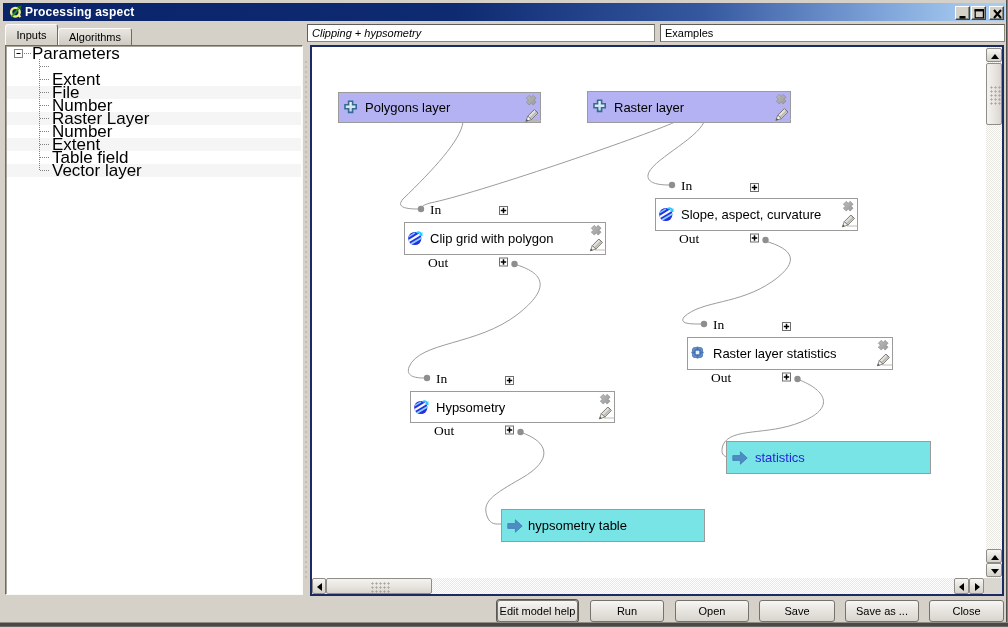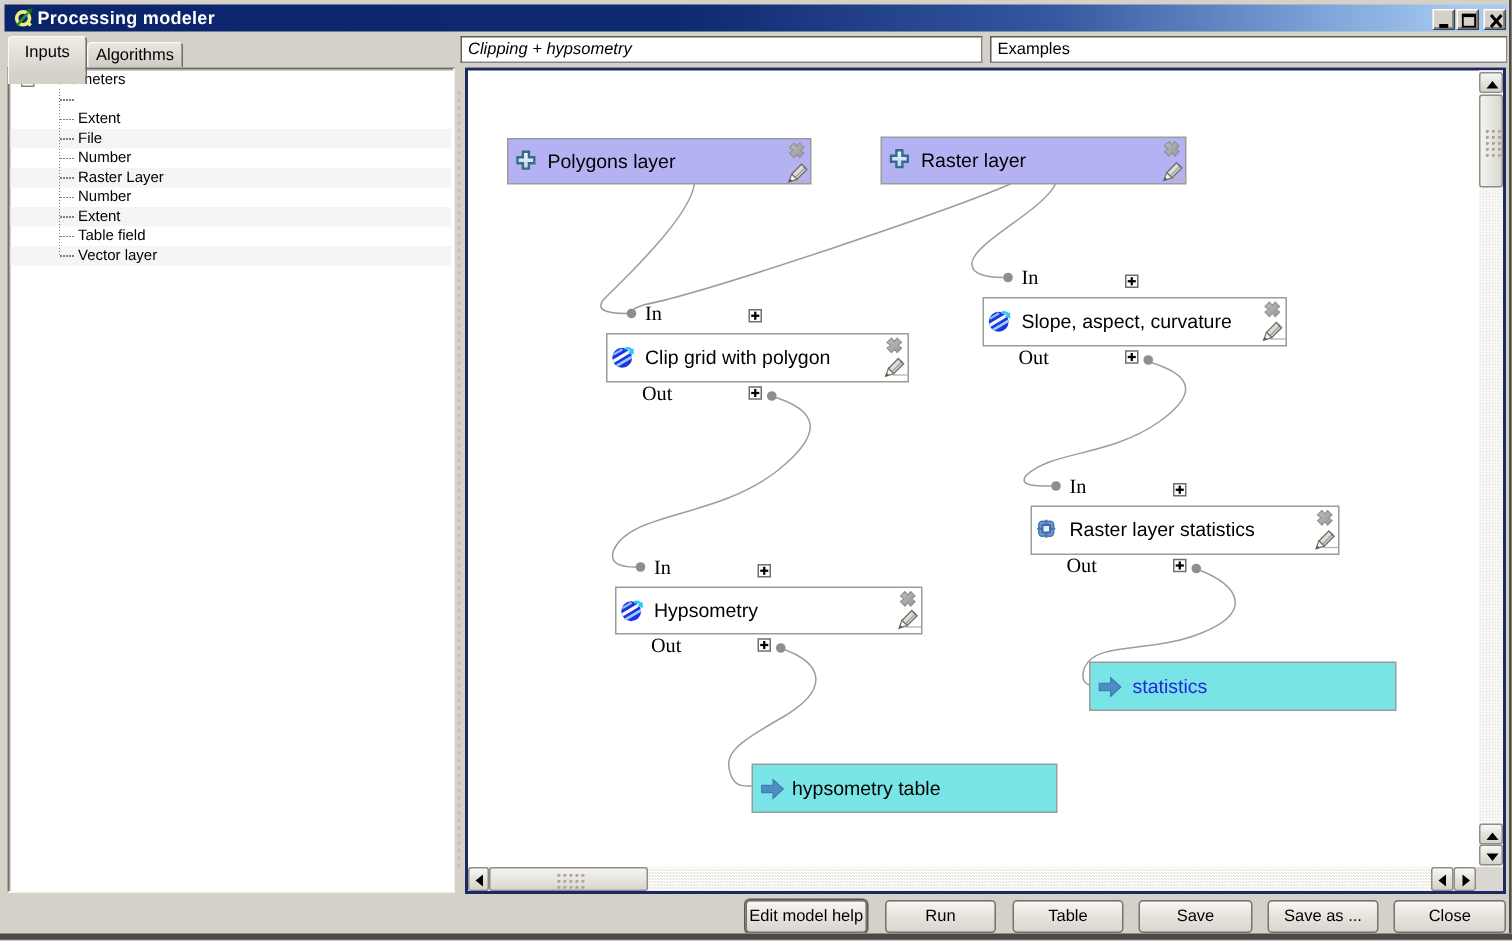"Processing modeler" div.abs { text: modeler -> aspect }
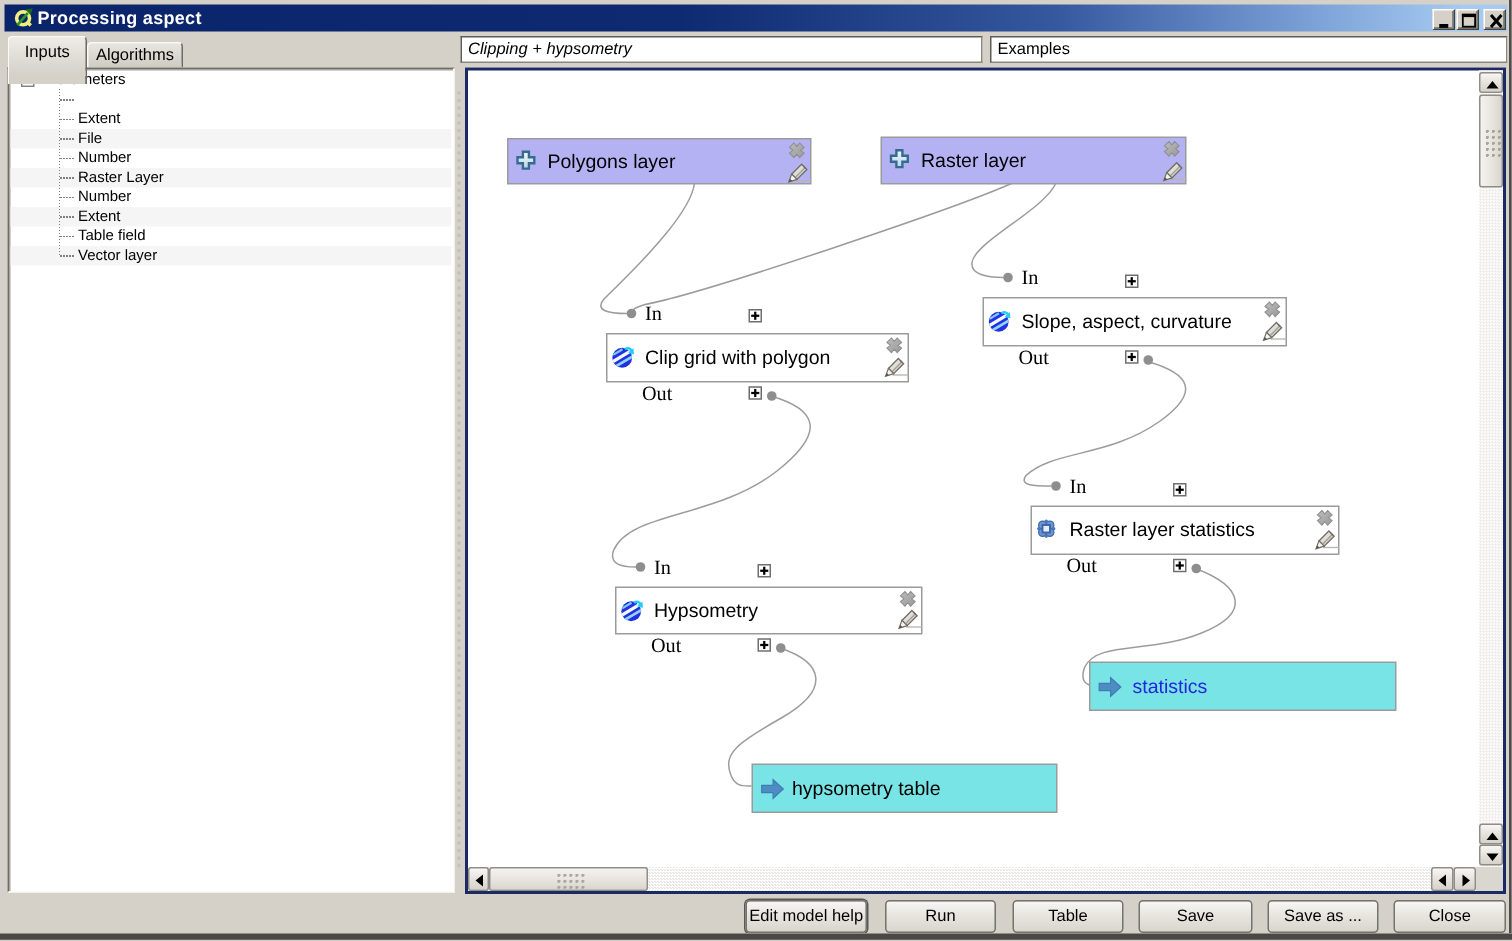"Inputs" #tab-inputs { height: 32px -> 21px }
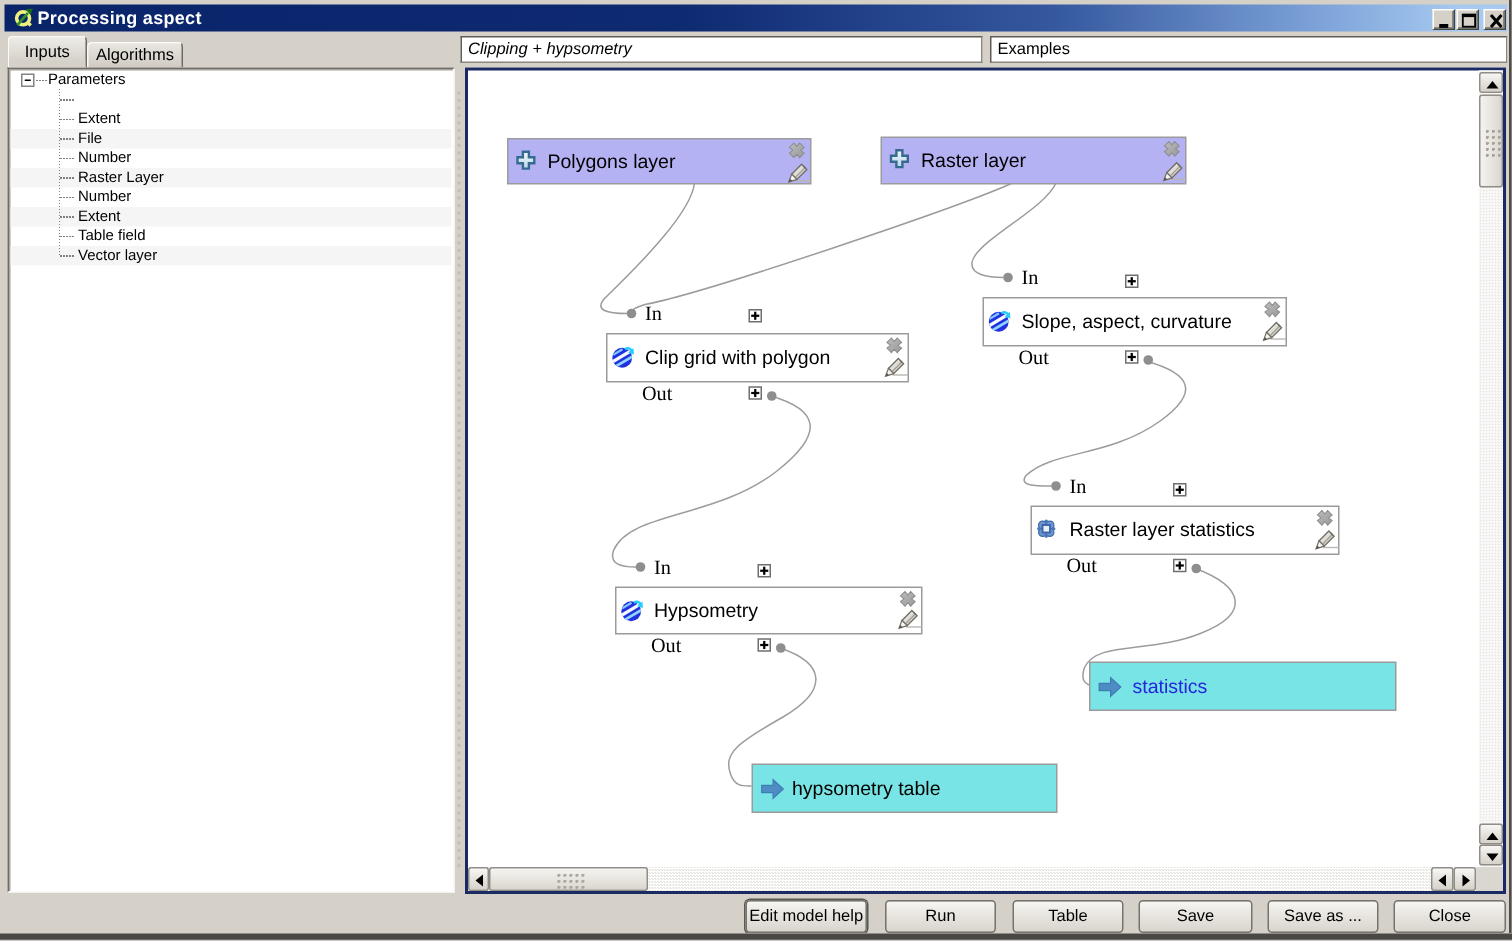"Algorithms" #tab-algo { width: 64px -> 74px }
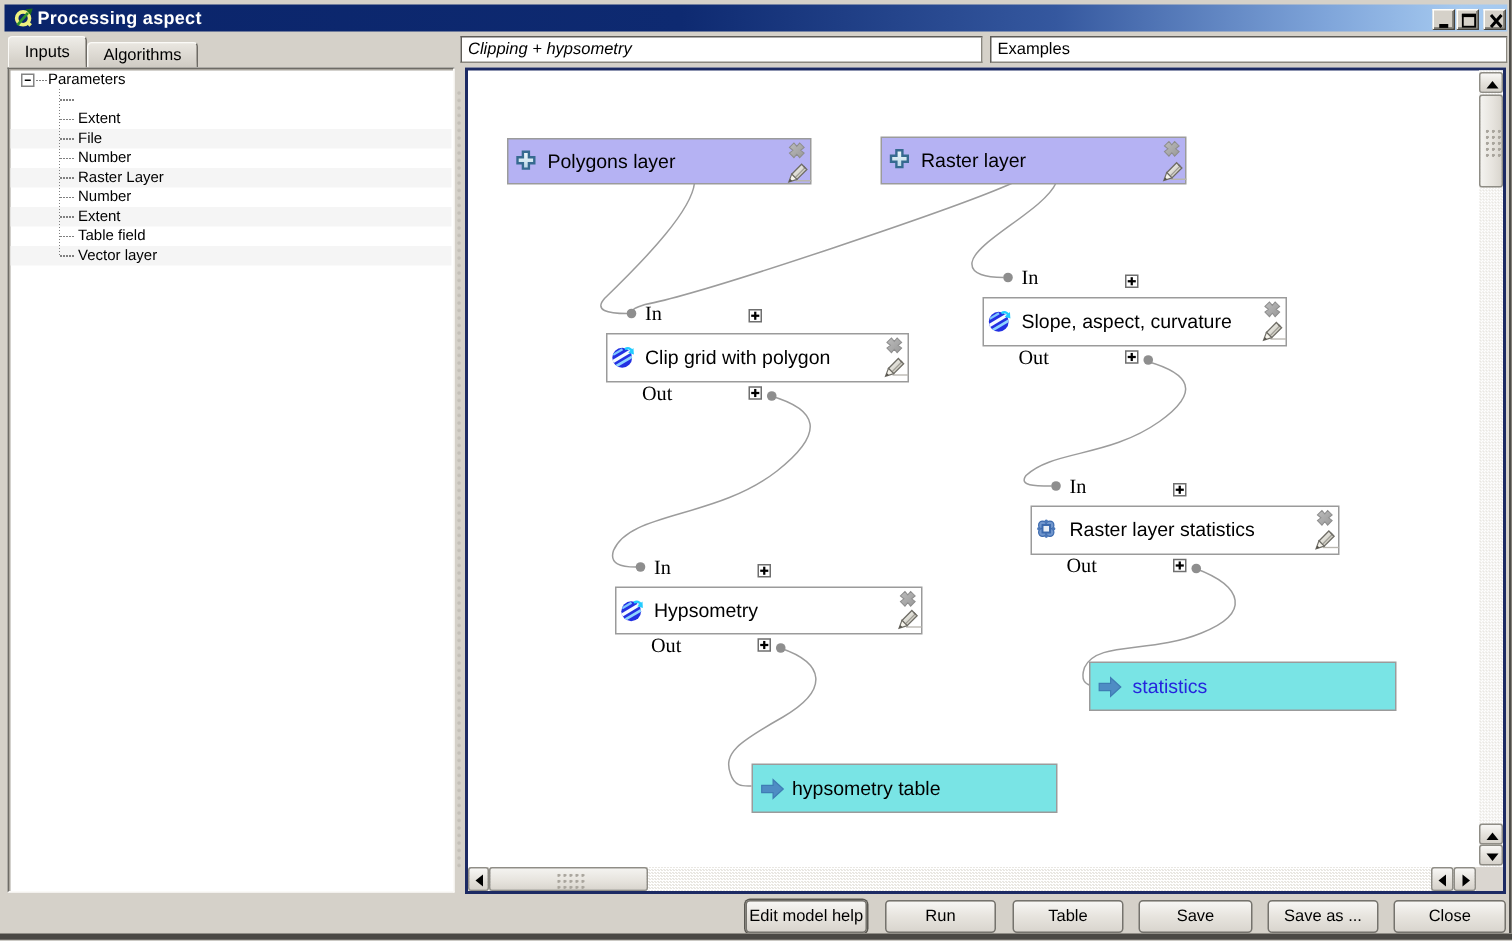"Parameters" .trow { font-size: 10px -> 17px }
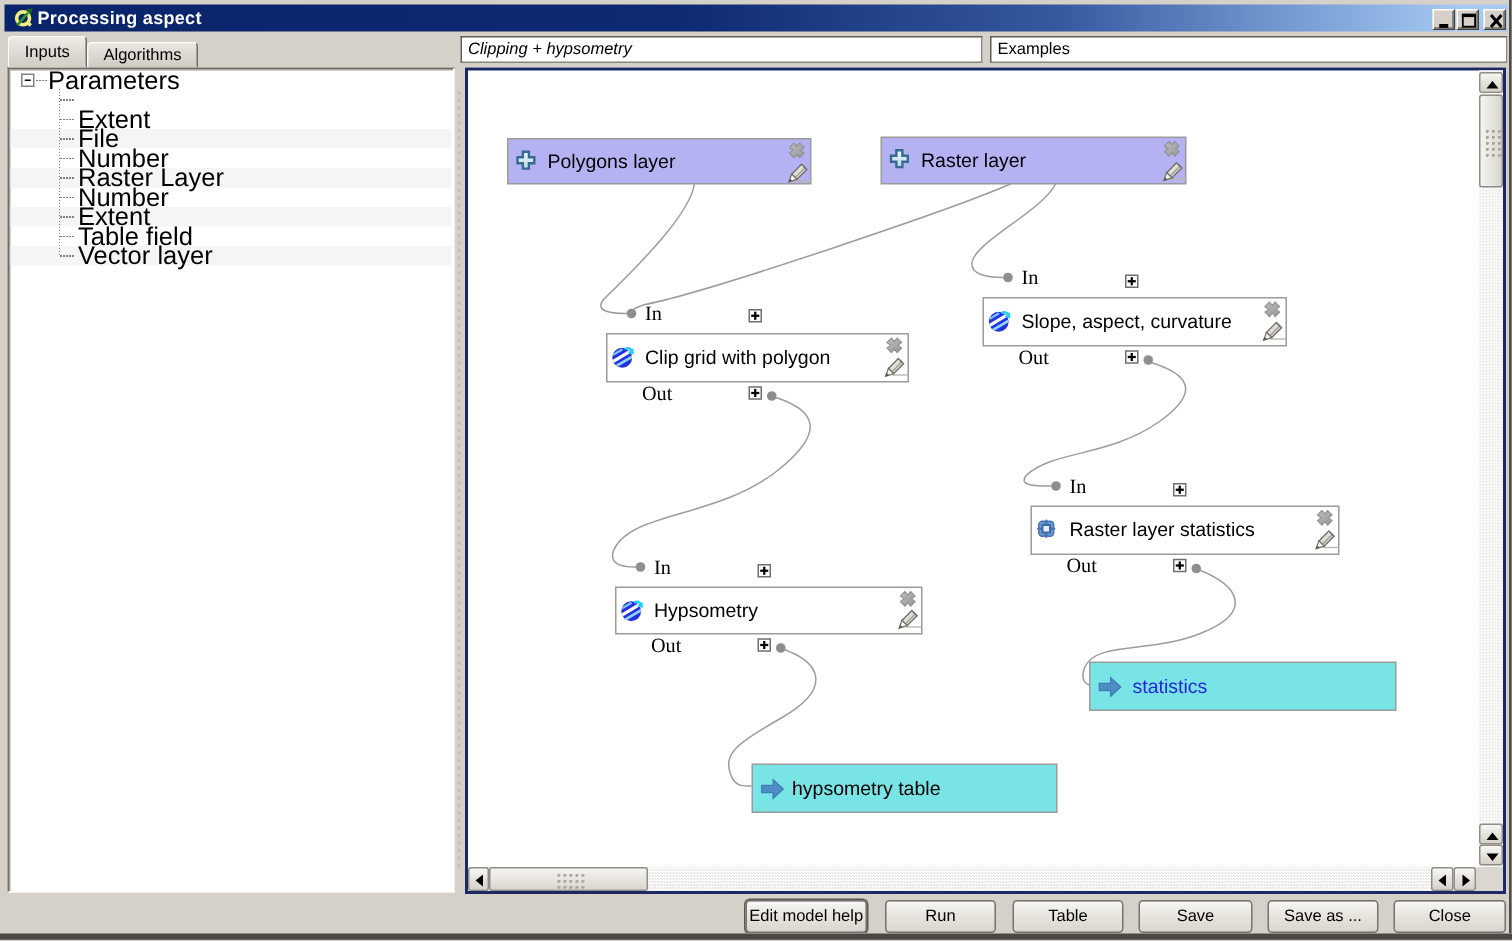"Table" div.abs { text: Table -> Open }
